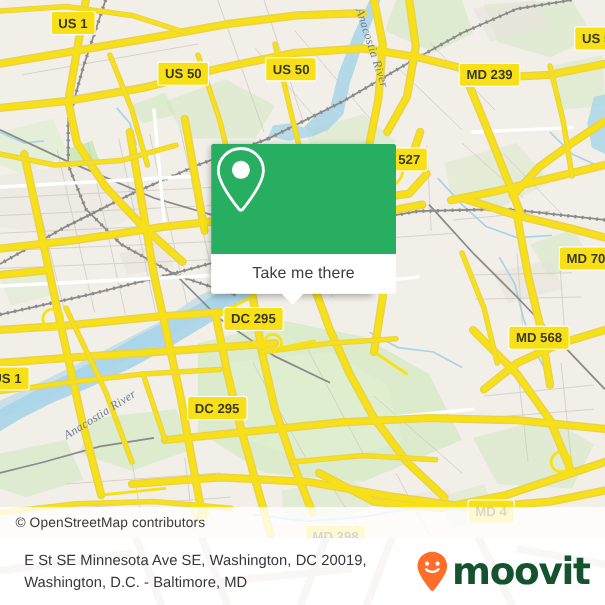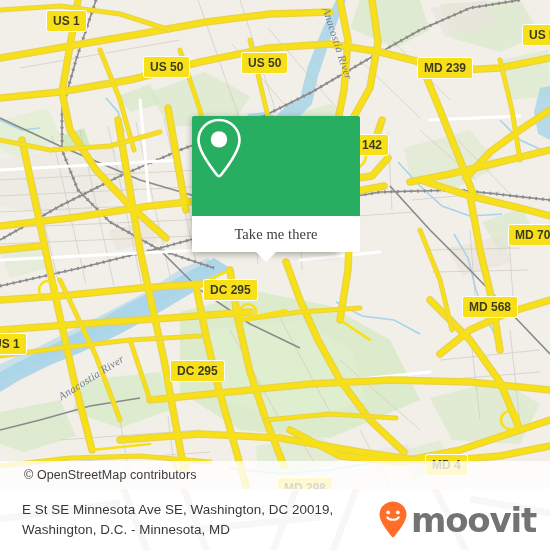"142" div.shield { text: 142 -> 527 }
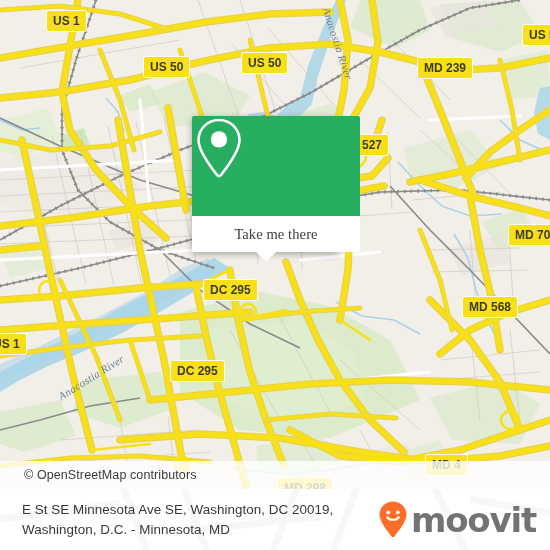"Take me there" .card { font-family: Liberation Serif, serif -> none; top: 116px -> 131px }
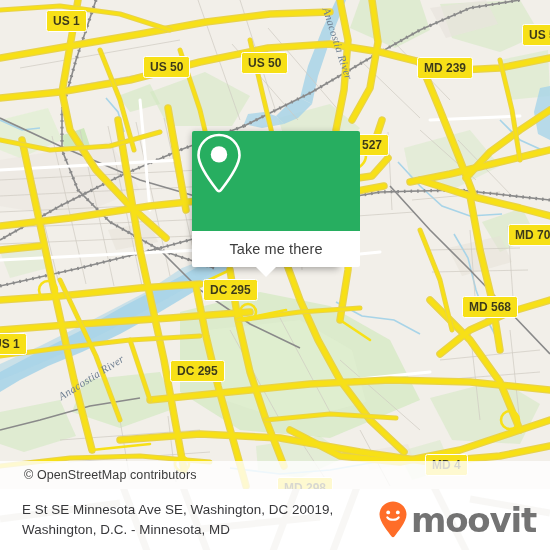"© OpenStreetMap contributors" .attrib { padding-left: 24px -> 14px }
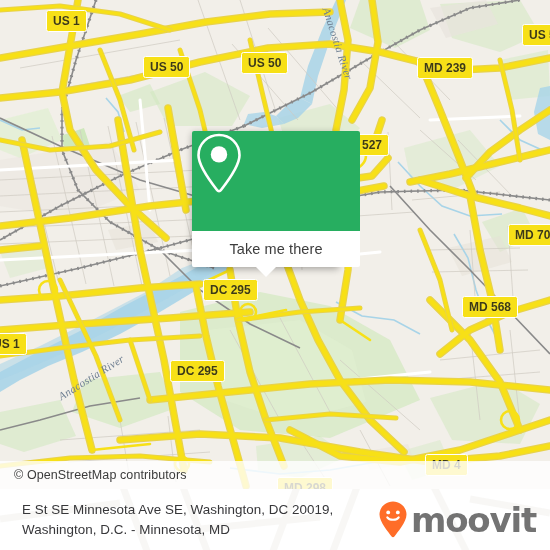"Washington, D.C. - Minnesota, MD" div { text: Minnesota -> Baltimore }
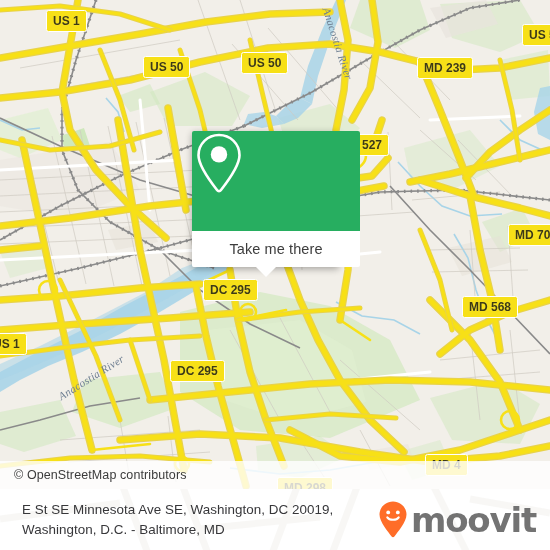"moovit" .moovit-word { color: #737373 -> #14532d }
